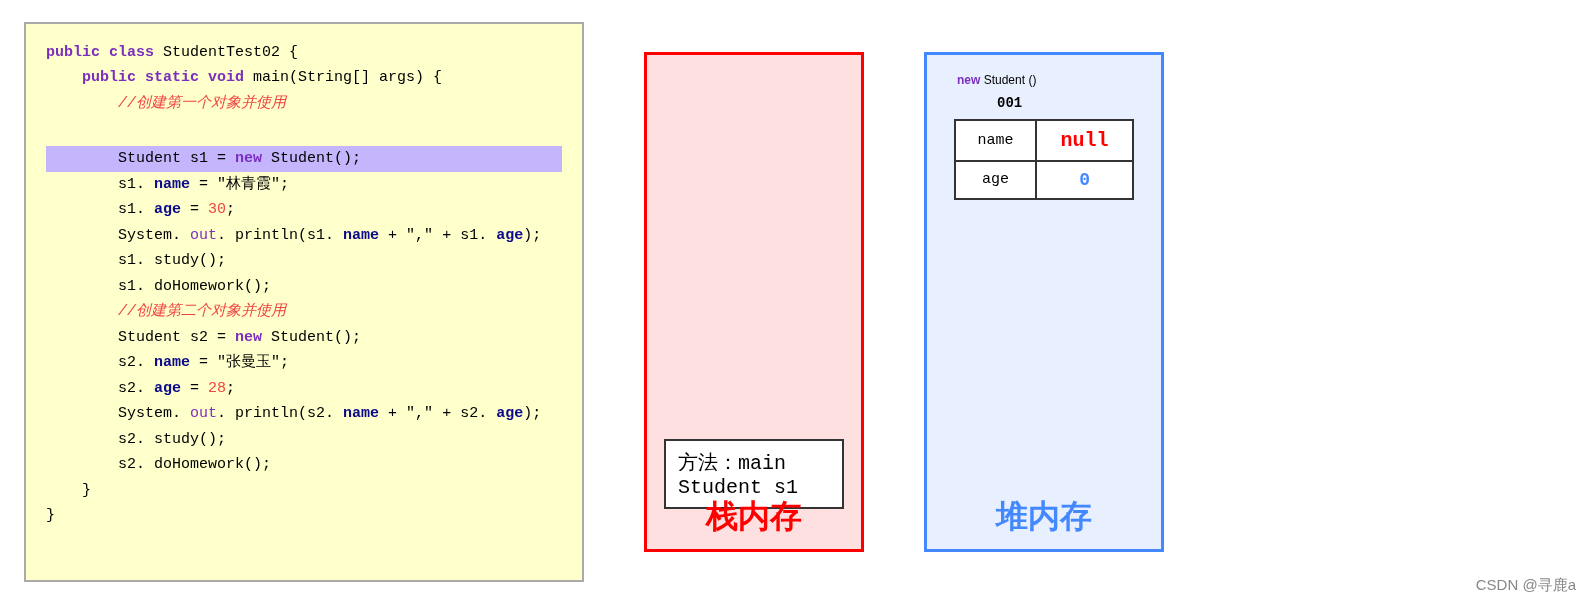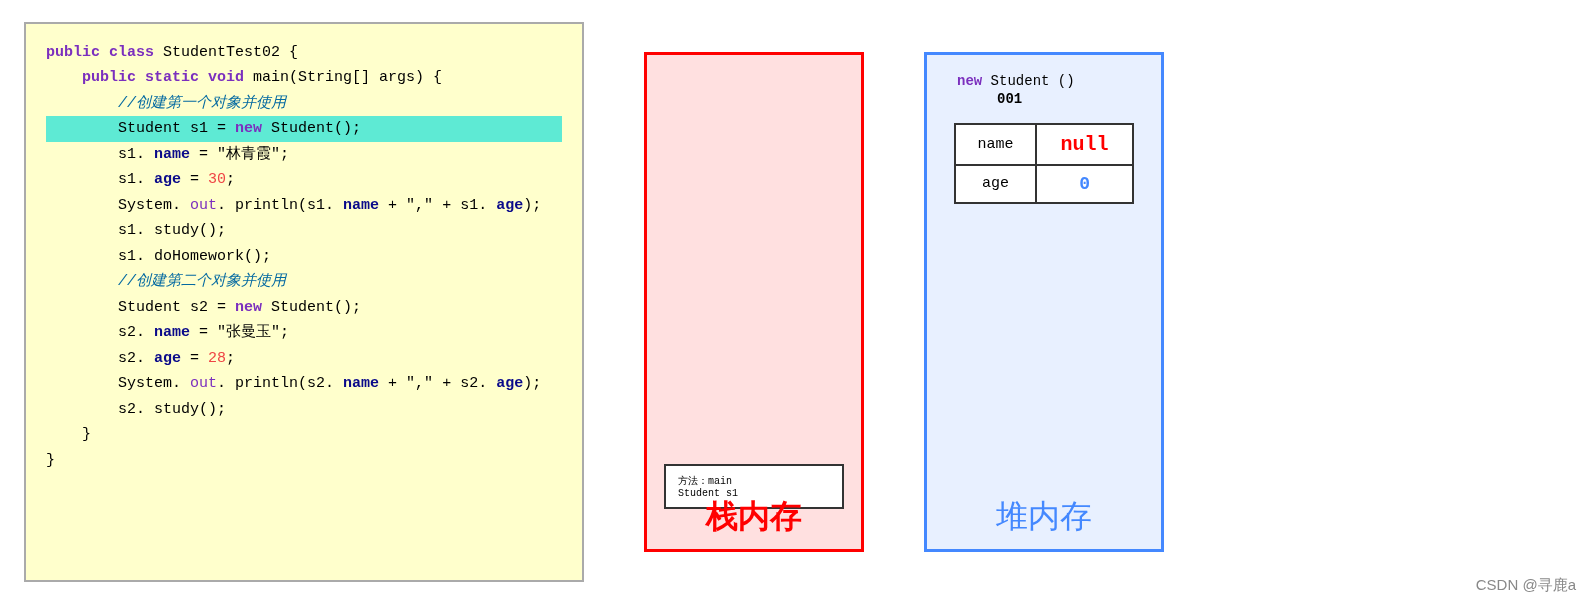"new Student ()" .heap-object-title { font-family: Liberation Mono, monospace -> Liberation Sans, sans-serif; font-size: 14px -> 12px; margin-bottom: 2px -> 8px }
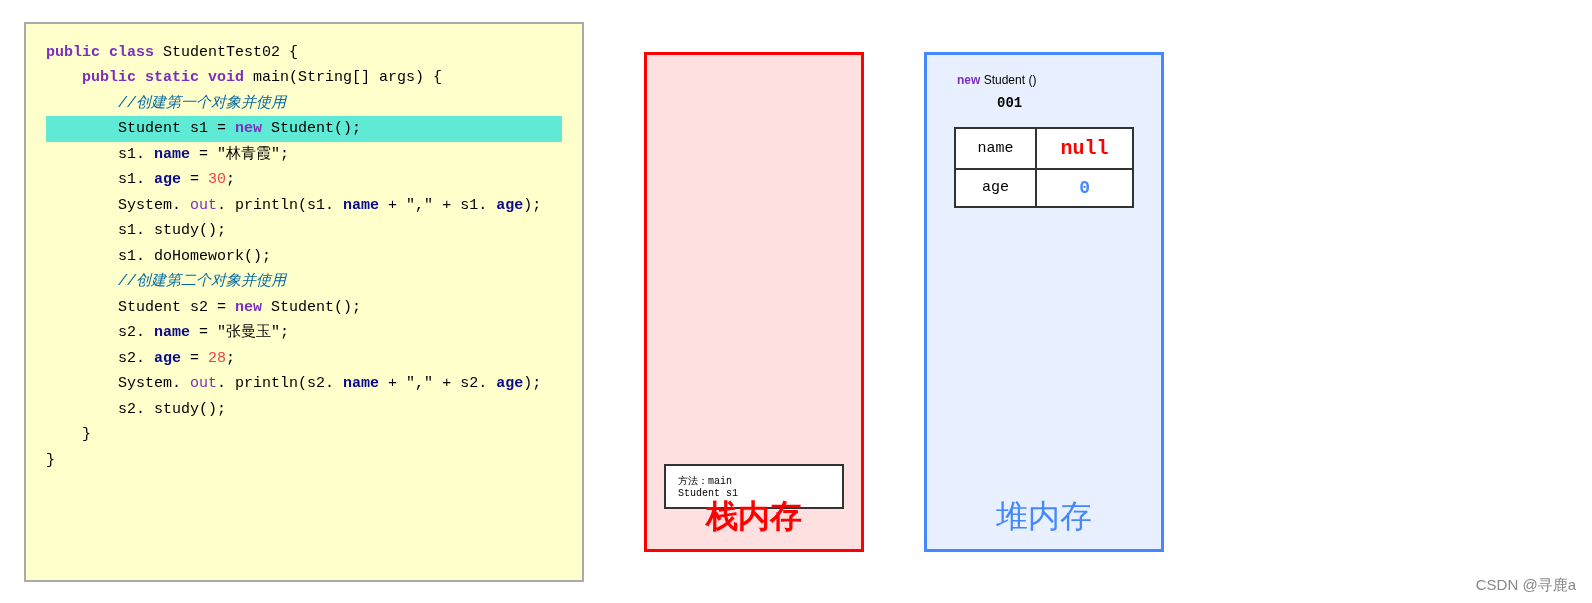"//创建第一个对象并使用" .code-line .comment { color: #0369a1 -> #ef4444 }
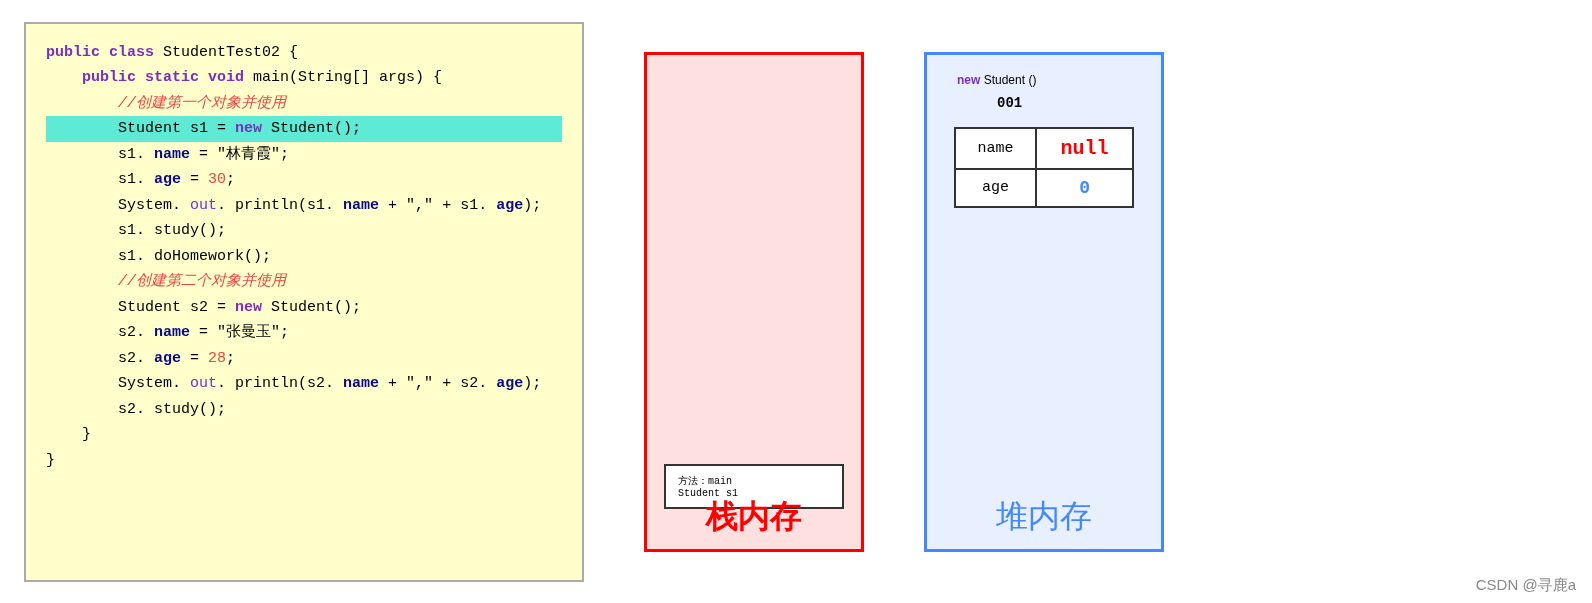"001" .heap-address { margin-bottom: 16px -> 8px }
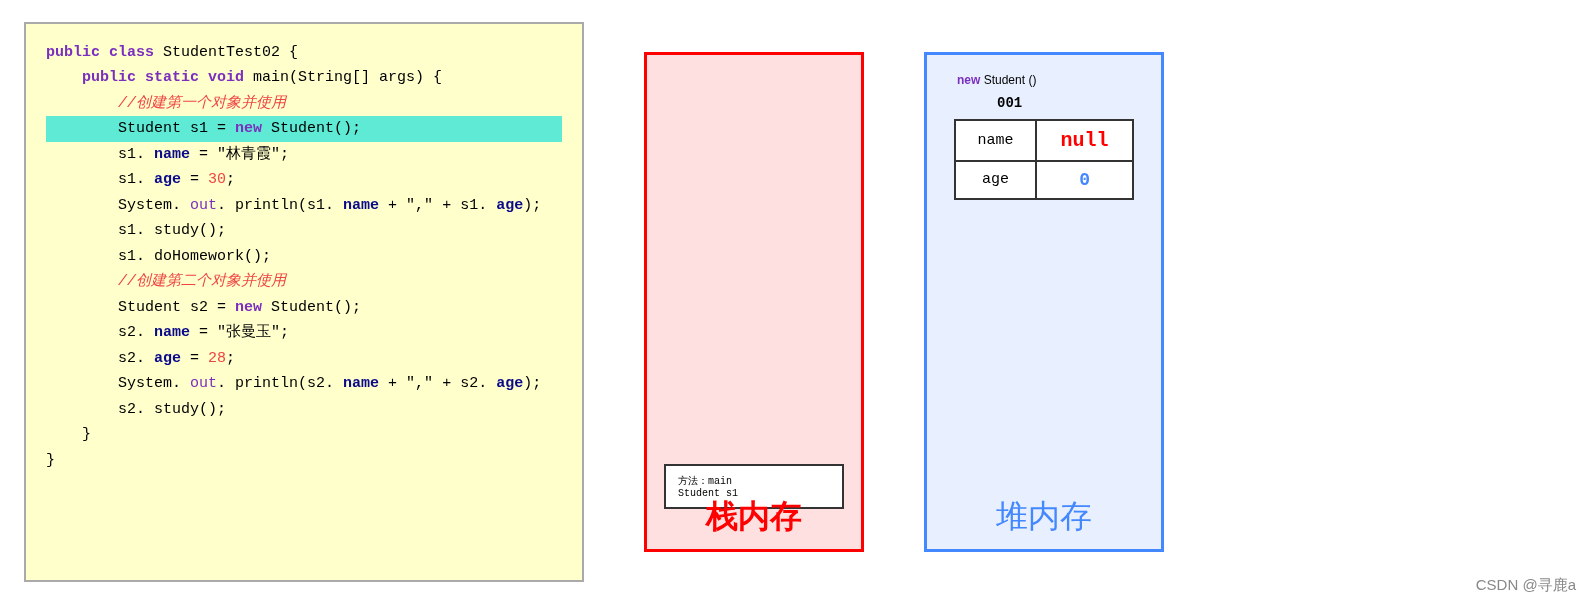"Student s1 = new Student();" .highlight-line { background: #5eead4 -> #c4b5fd; margin-top: none -> 30px }
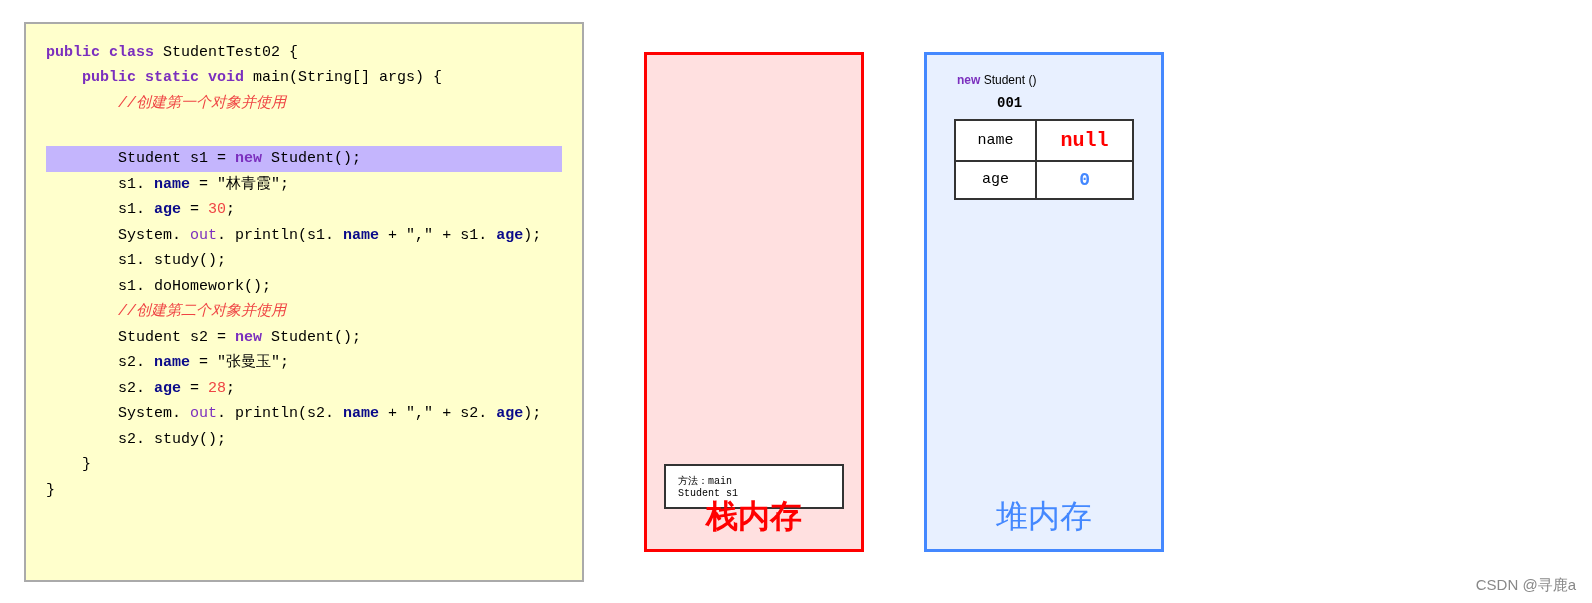"s2. doHomework();" div.code-line { html: none -> <div> s2. doHomework();</div> }
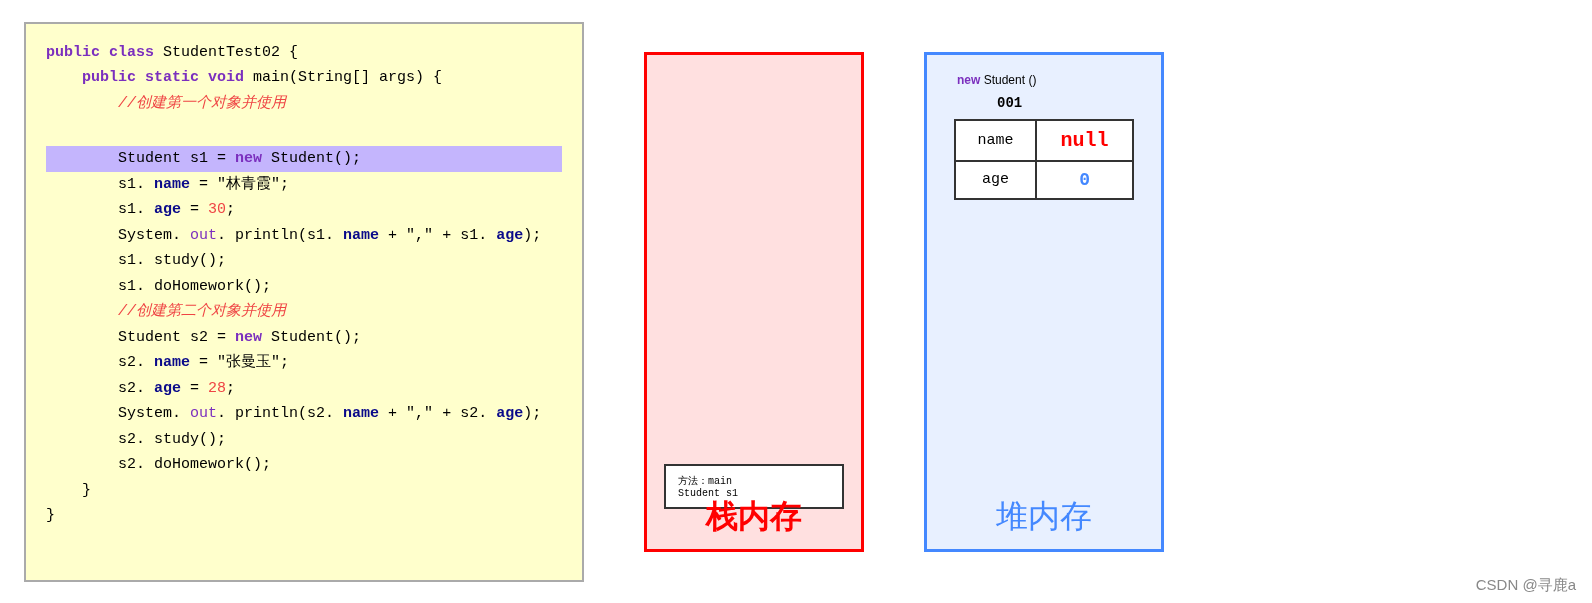"方法：main" .stack-frame { font-size: 10px -> 20px }
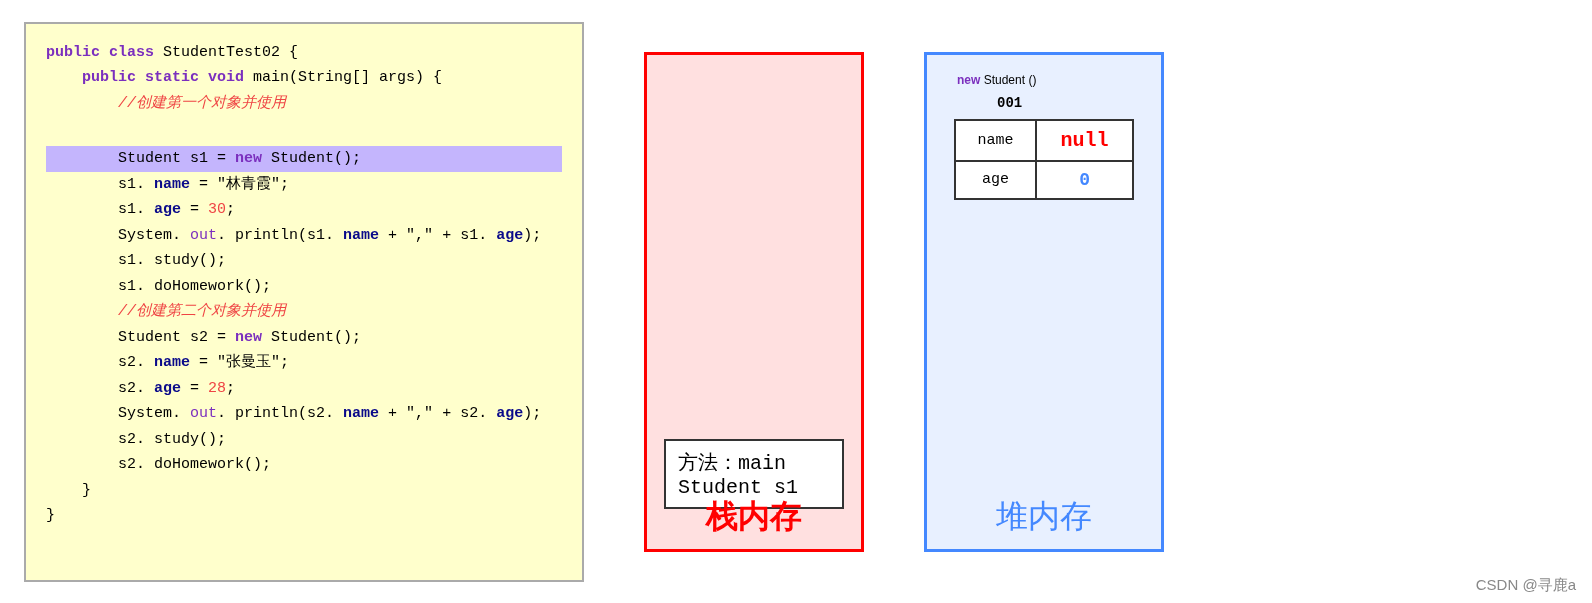"堆内存" .heap-label { font-weight: normal -> bold }
